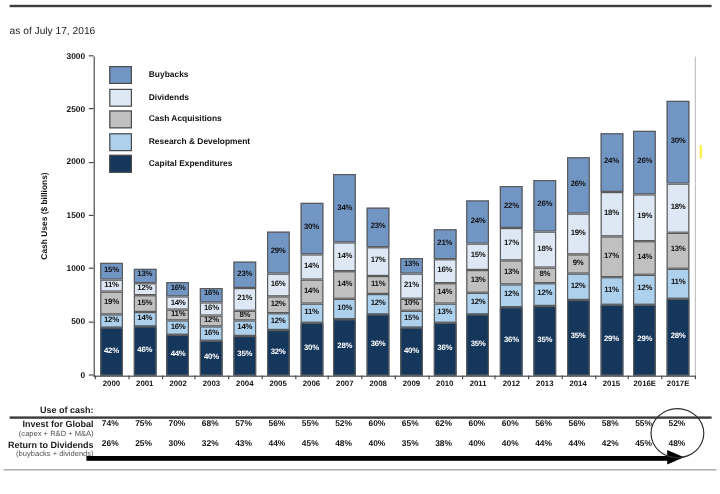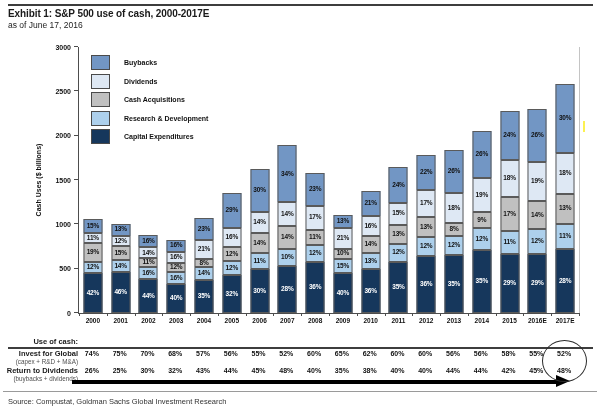"Exhibit 1: S&P 500 use" div.title { html: <div>Exhibit 1: S&amp;P 500 use of cash, 2000-2017E</div> -> none }
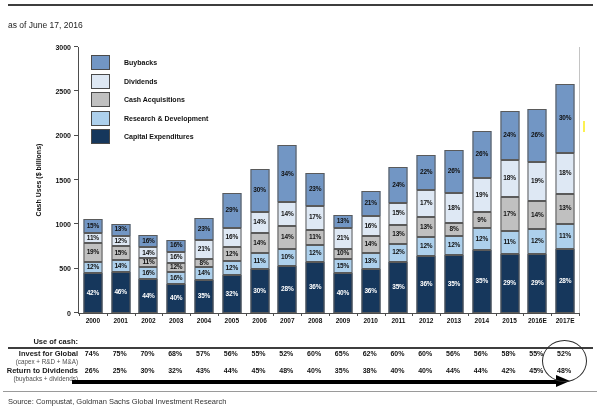"as of June 17, 2016" div.subtitle { text: June -> July }
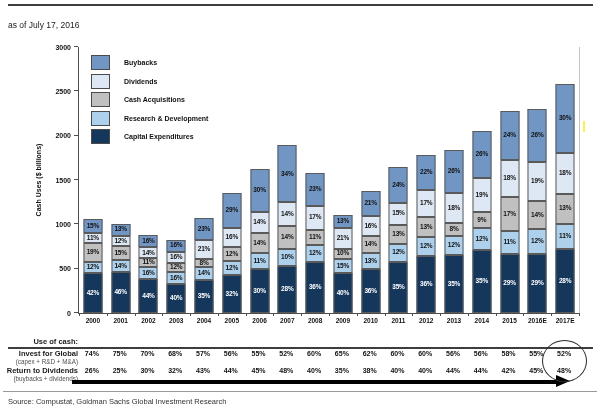"Source: Compustat, Goldman Sachs Global" div.source { html: <div>Source: Compustat, Goldman Sachs Global Investment Research</div> -> none }
